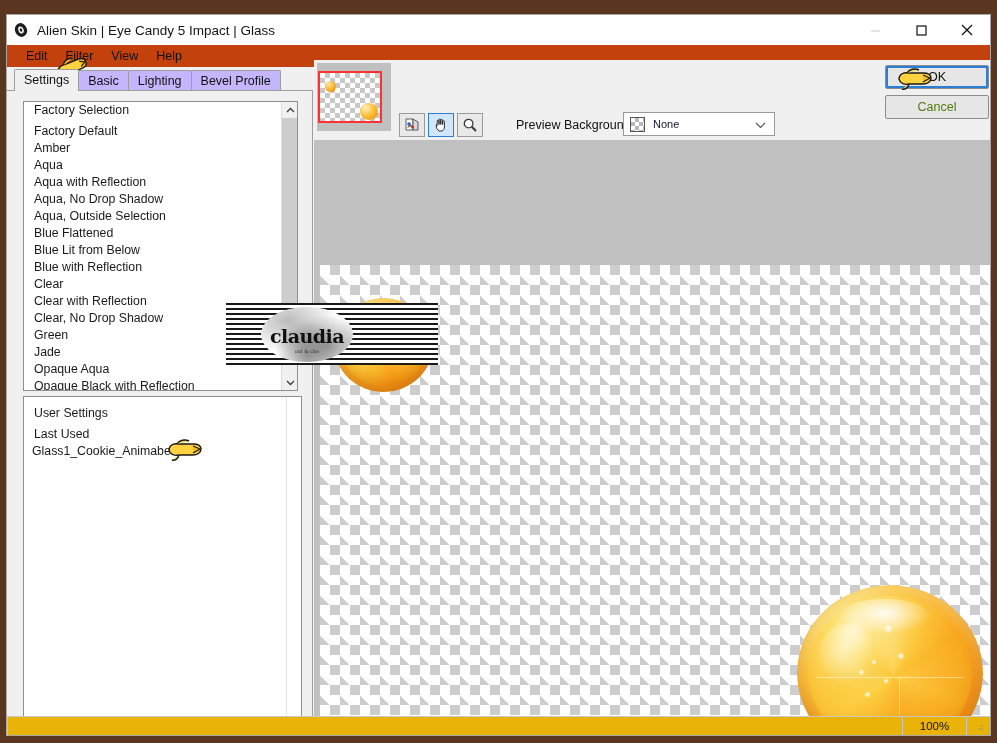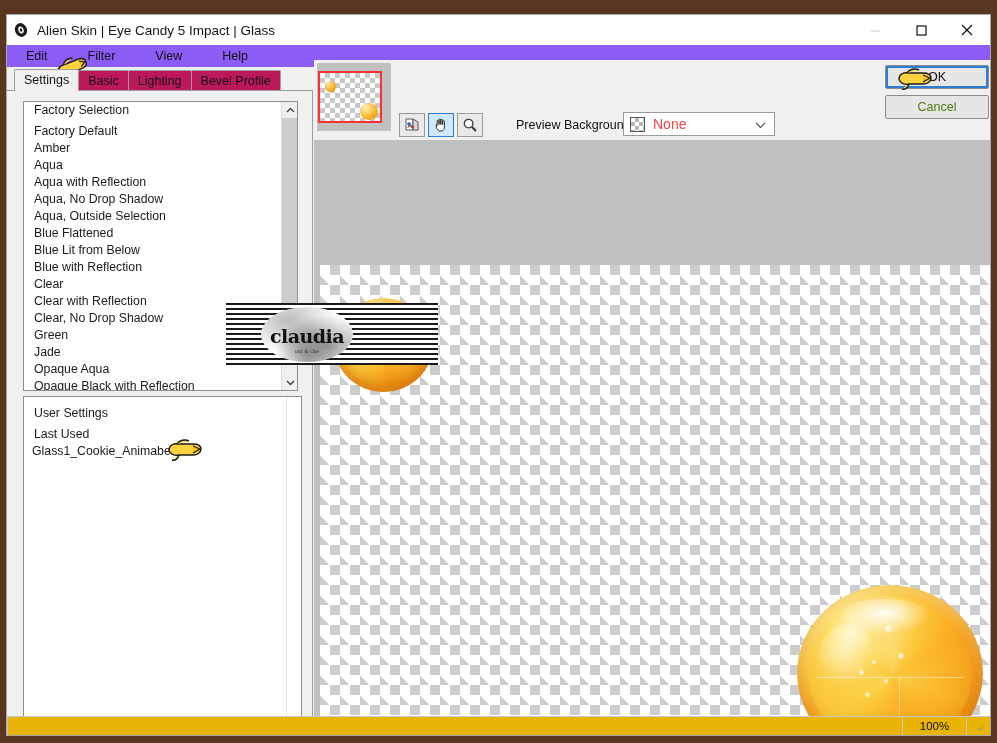"Edit" #menubar { background: #8b5cf6 -> #c2410c; gap: 22px -> none }
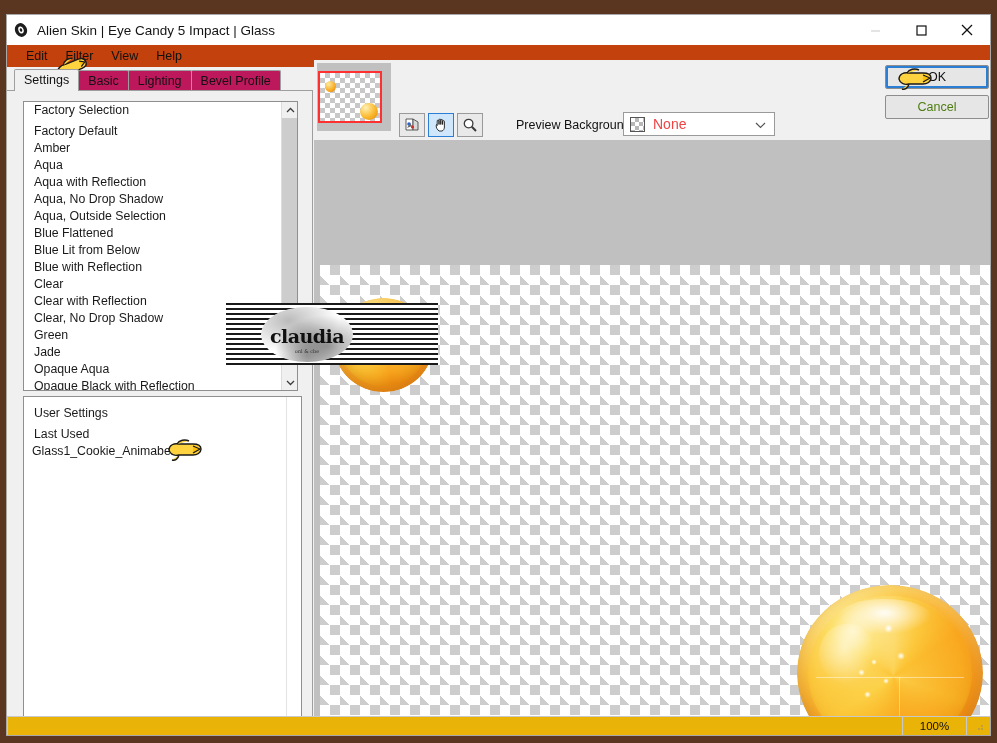"Basic" .tab { background: #be185d -> #c4b5fd }
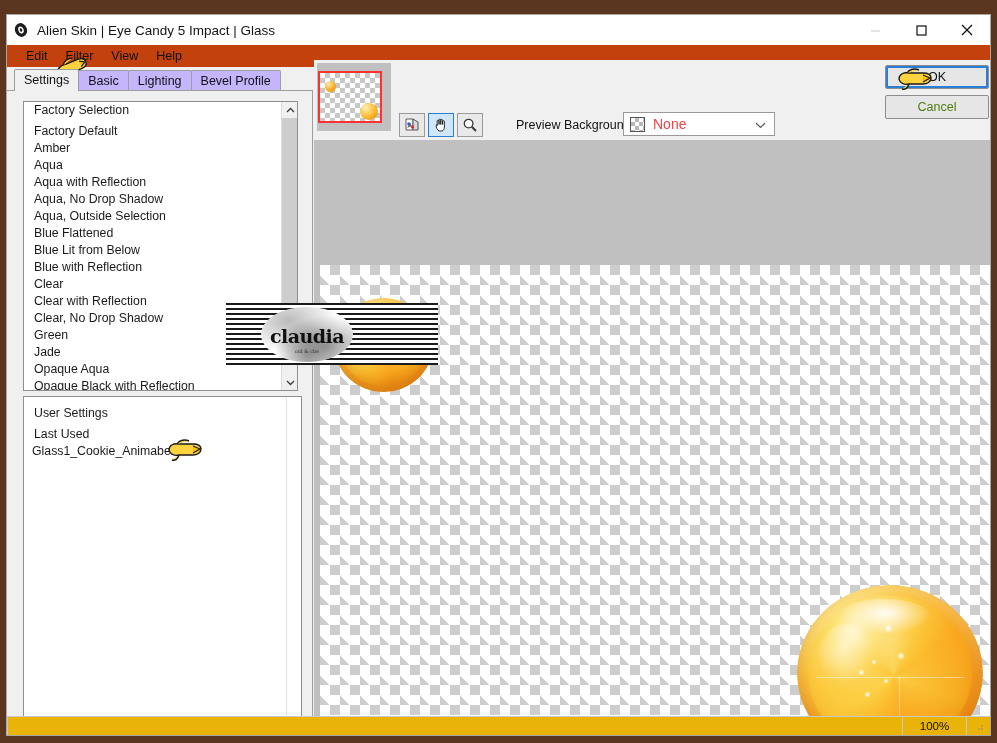"None" #pbg-value { color: #ef4444 -> #0f172a; font-size: 14px -> 11px }
